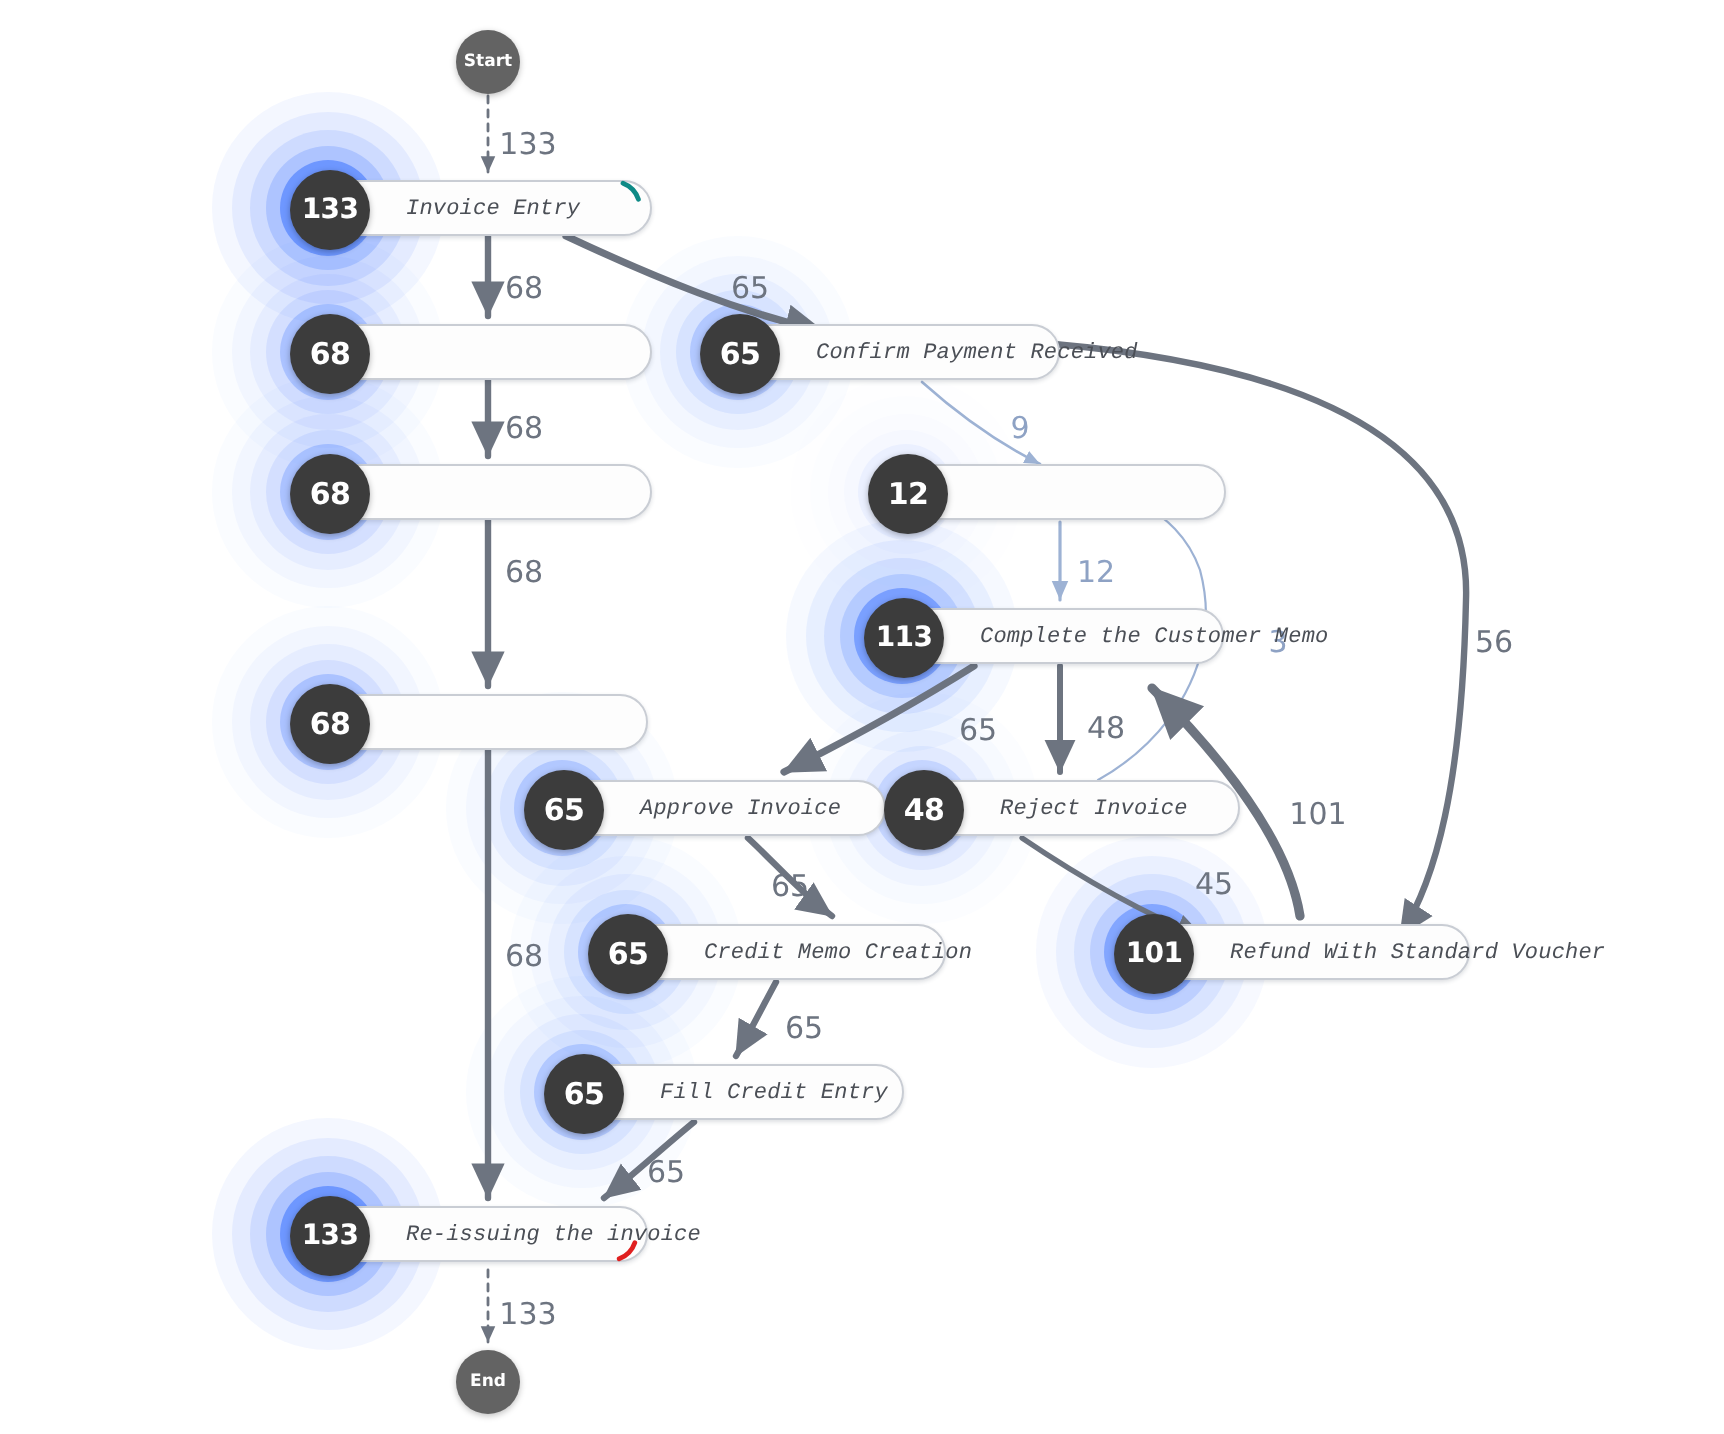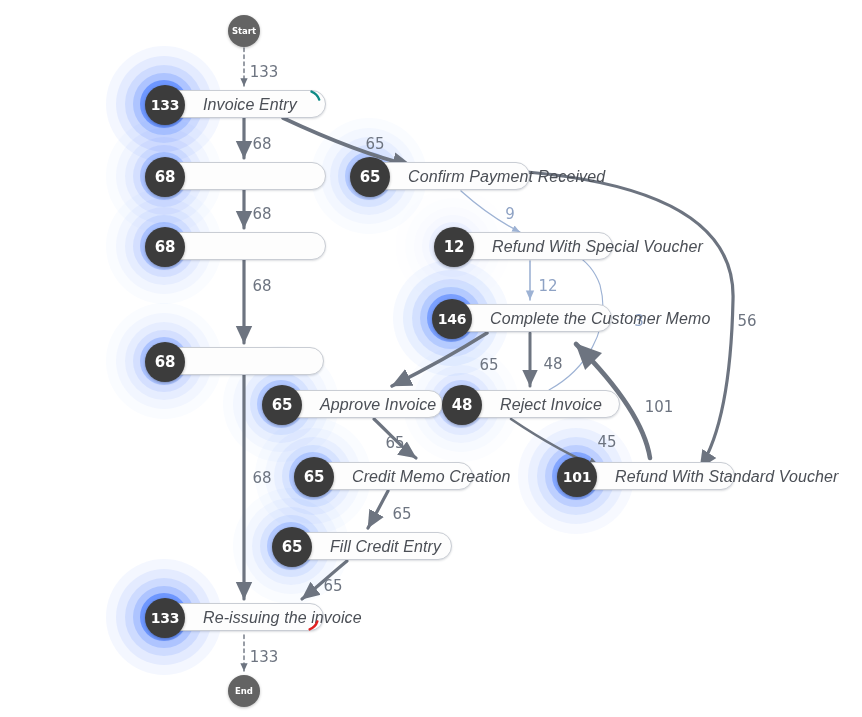"Invoice Entry" .node .label { font-family: Liberation Sans, sans-serif -> Liberation Mono, monospace; font-size: 16px -> 11px }
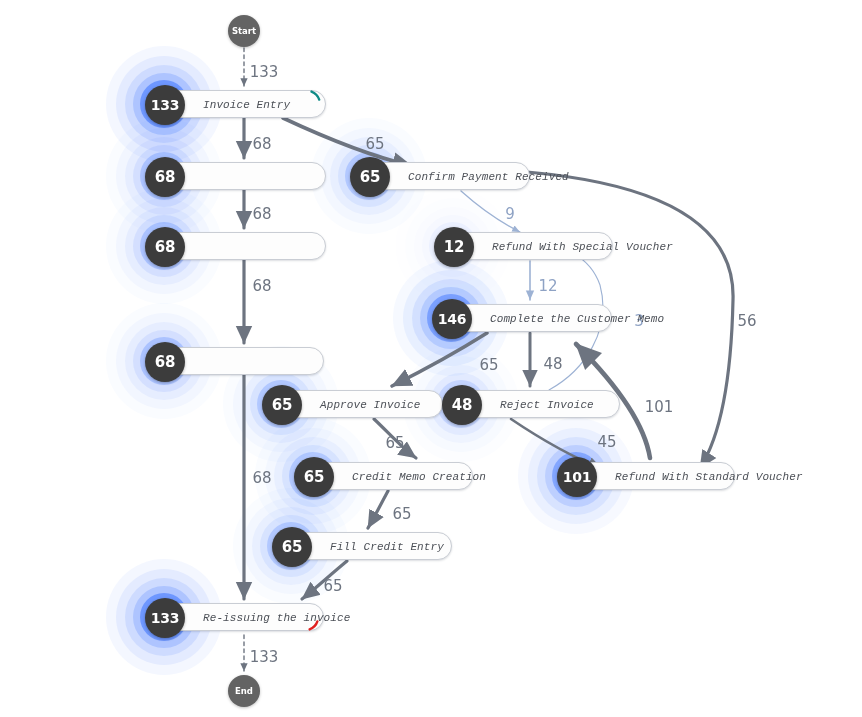"Refund With Special Voucher" div.label { html: <div>Refund With Special Voucher</div> -> none }
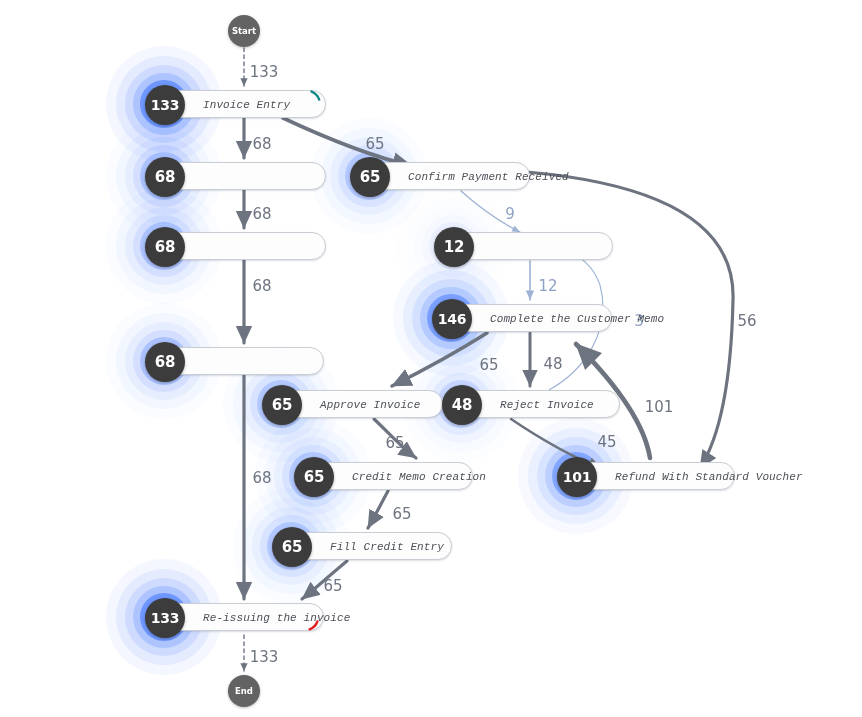"146" div.badge { text: 146 -> 113 }
